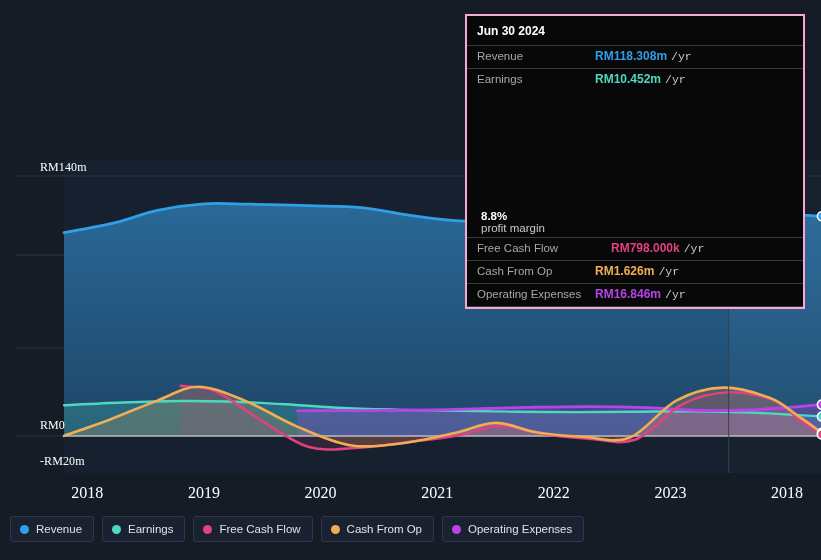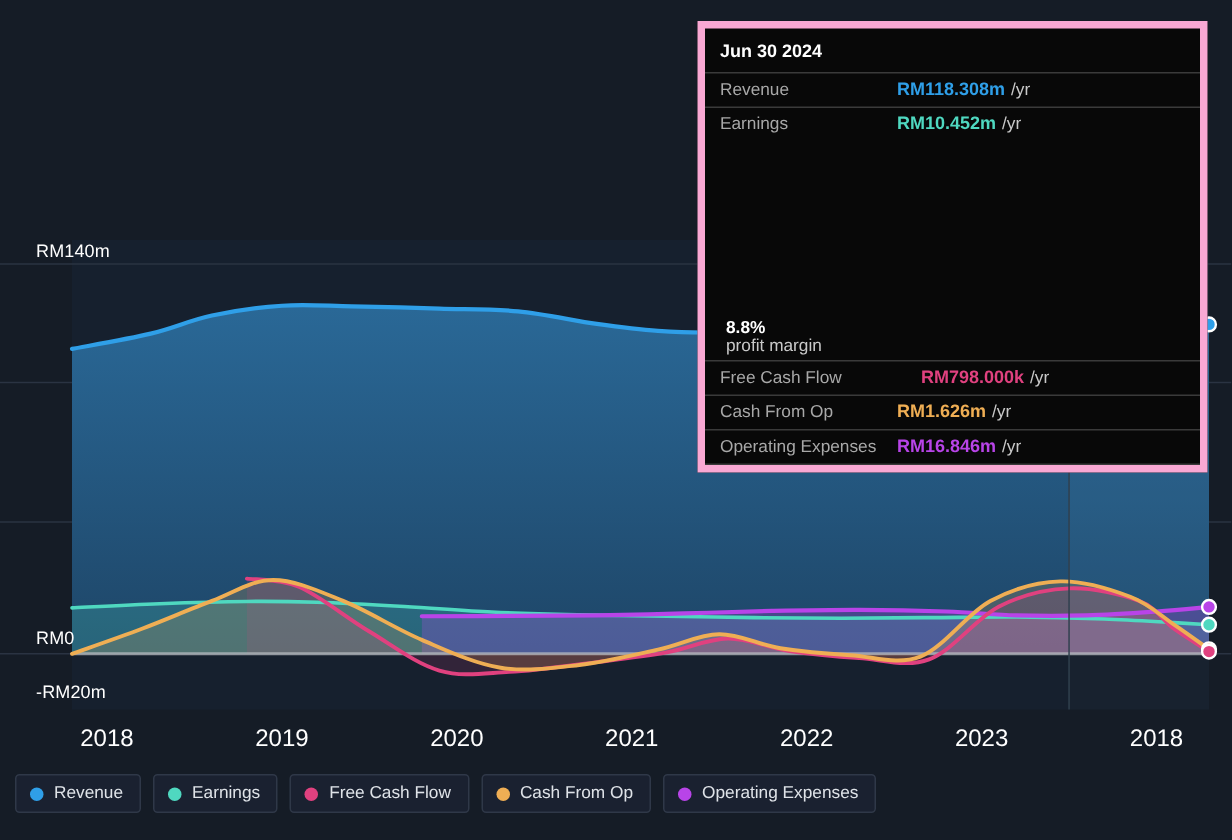"Jun 30 2024" .tooltip { border: 5px solid #f9a8d4 -> 2px solid #f9a8d4 }
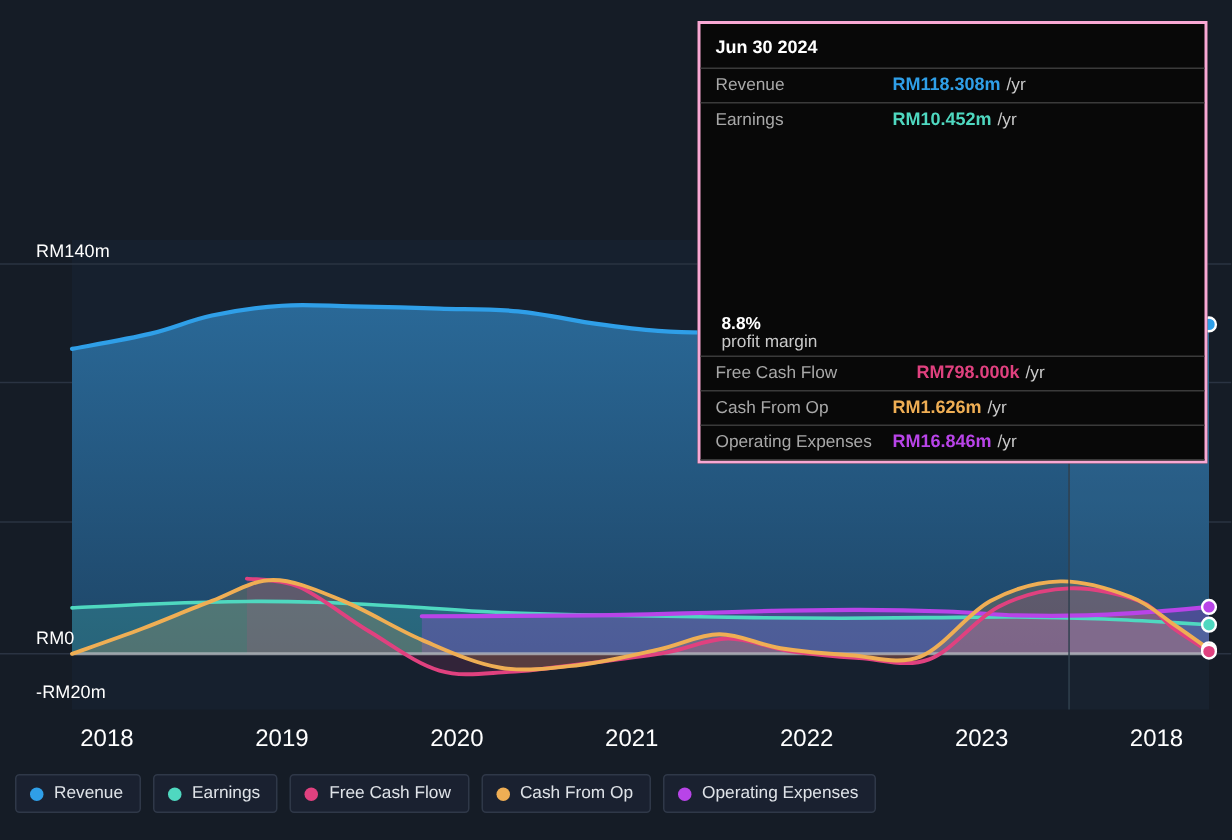"/yr" .tt-unit { font-family: none -> Liberation Mono, monospace }
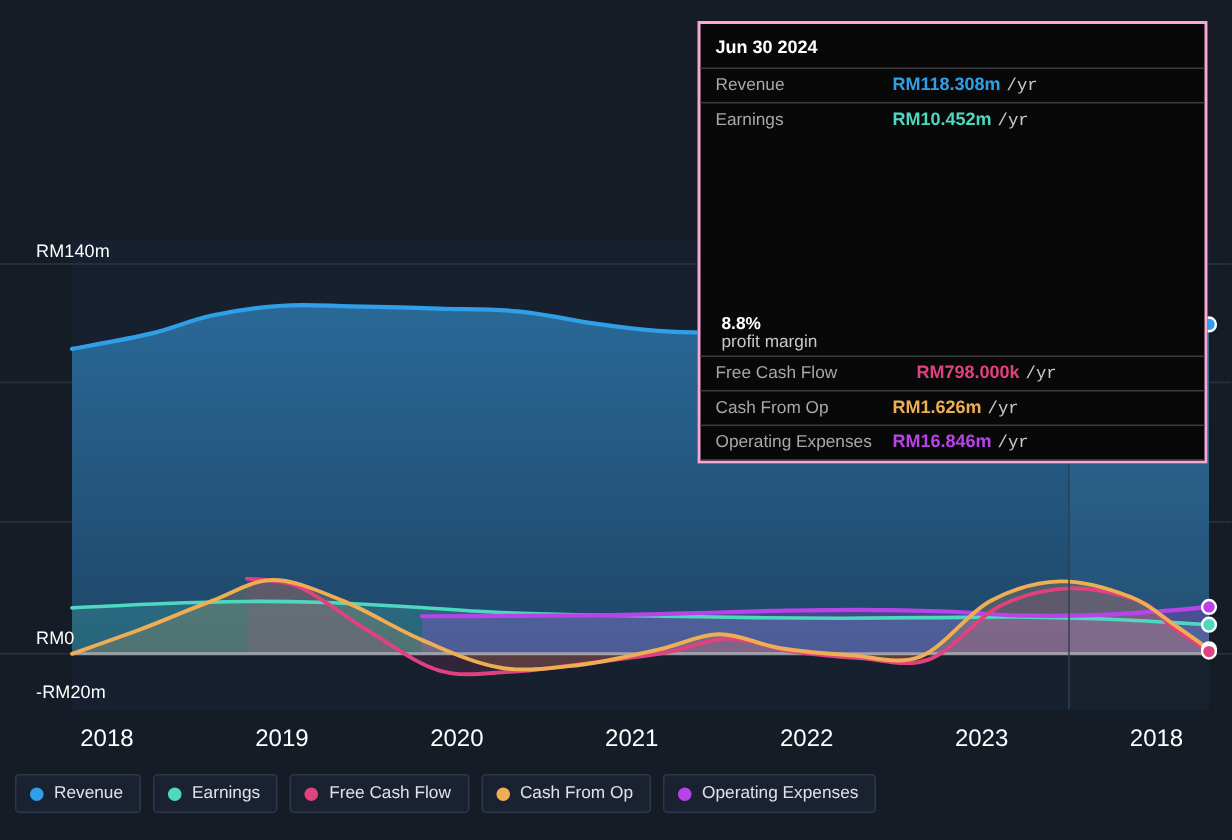"RM140m" .chart-wrap { font-family: none -> Liberation Serif, serif; left: 0 -> 16px }
